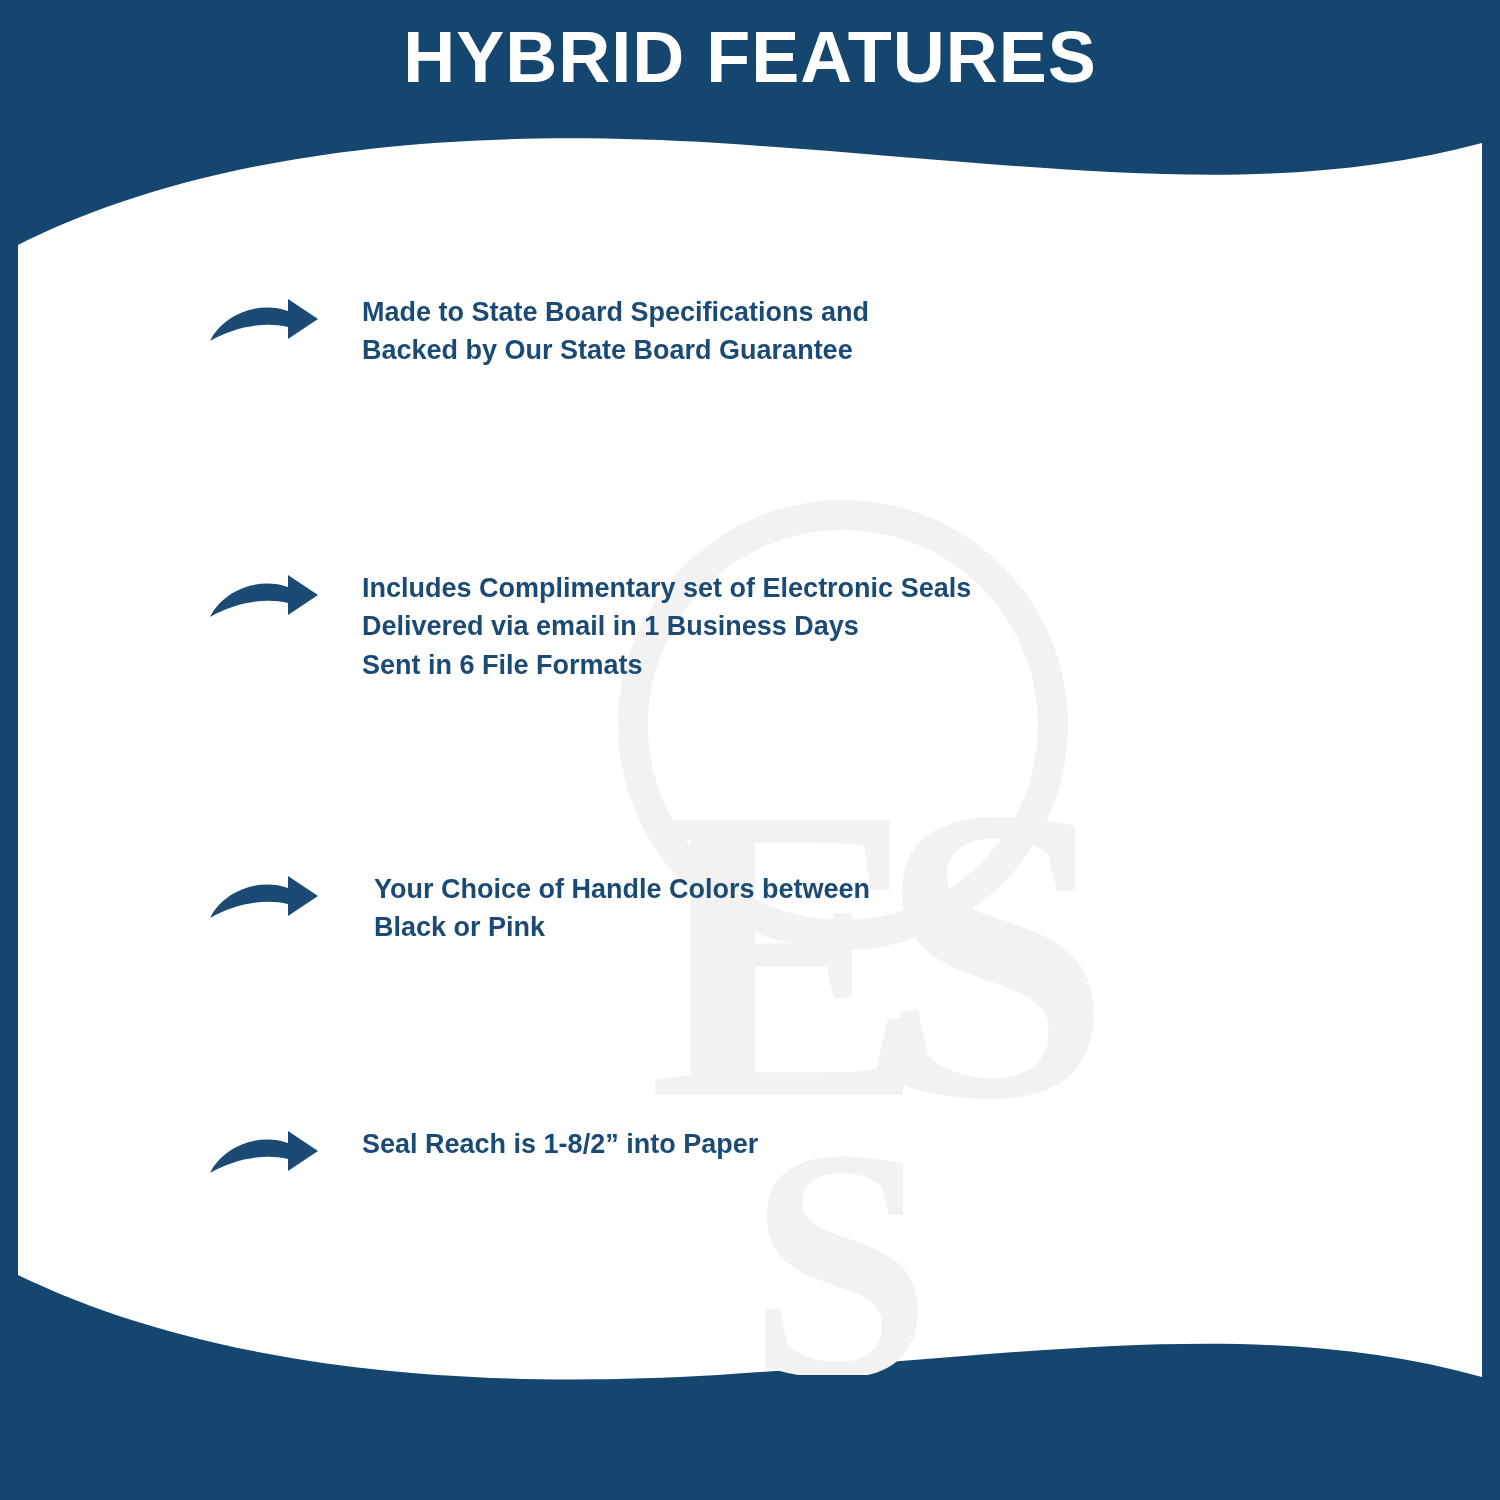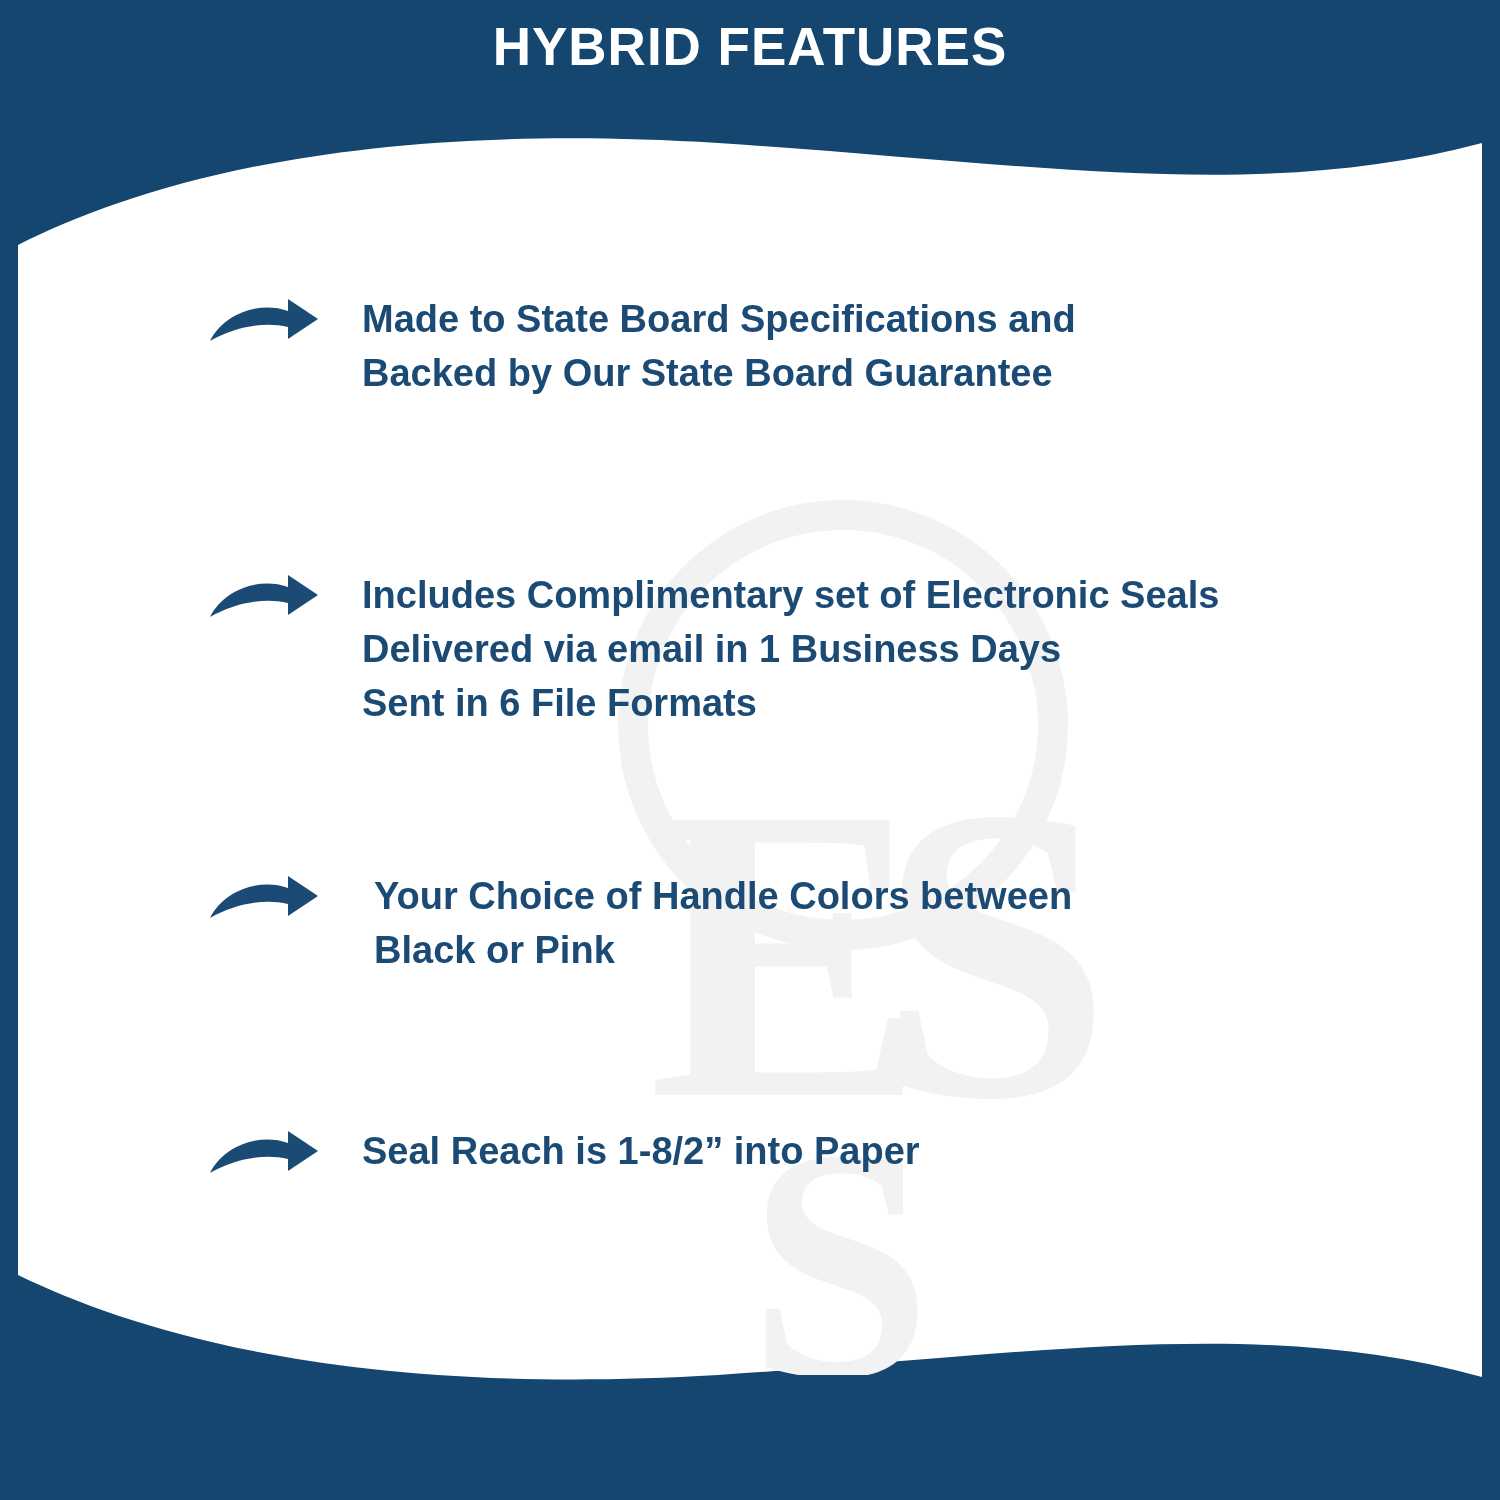"HYBRID FEATURES" .title { font-size: 53px -> 72px }
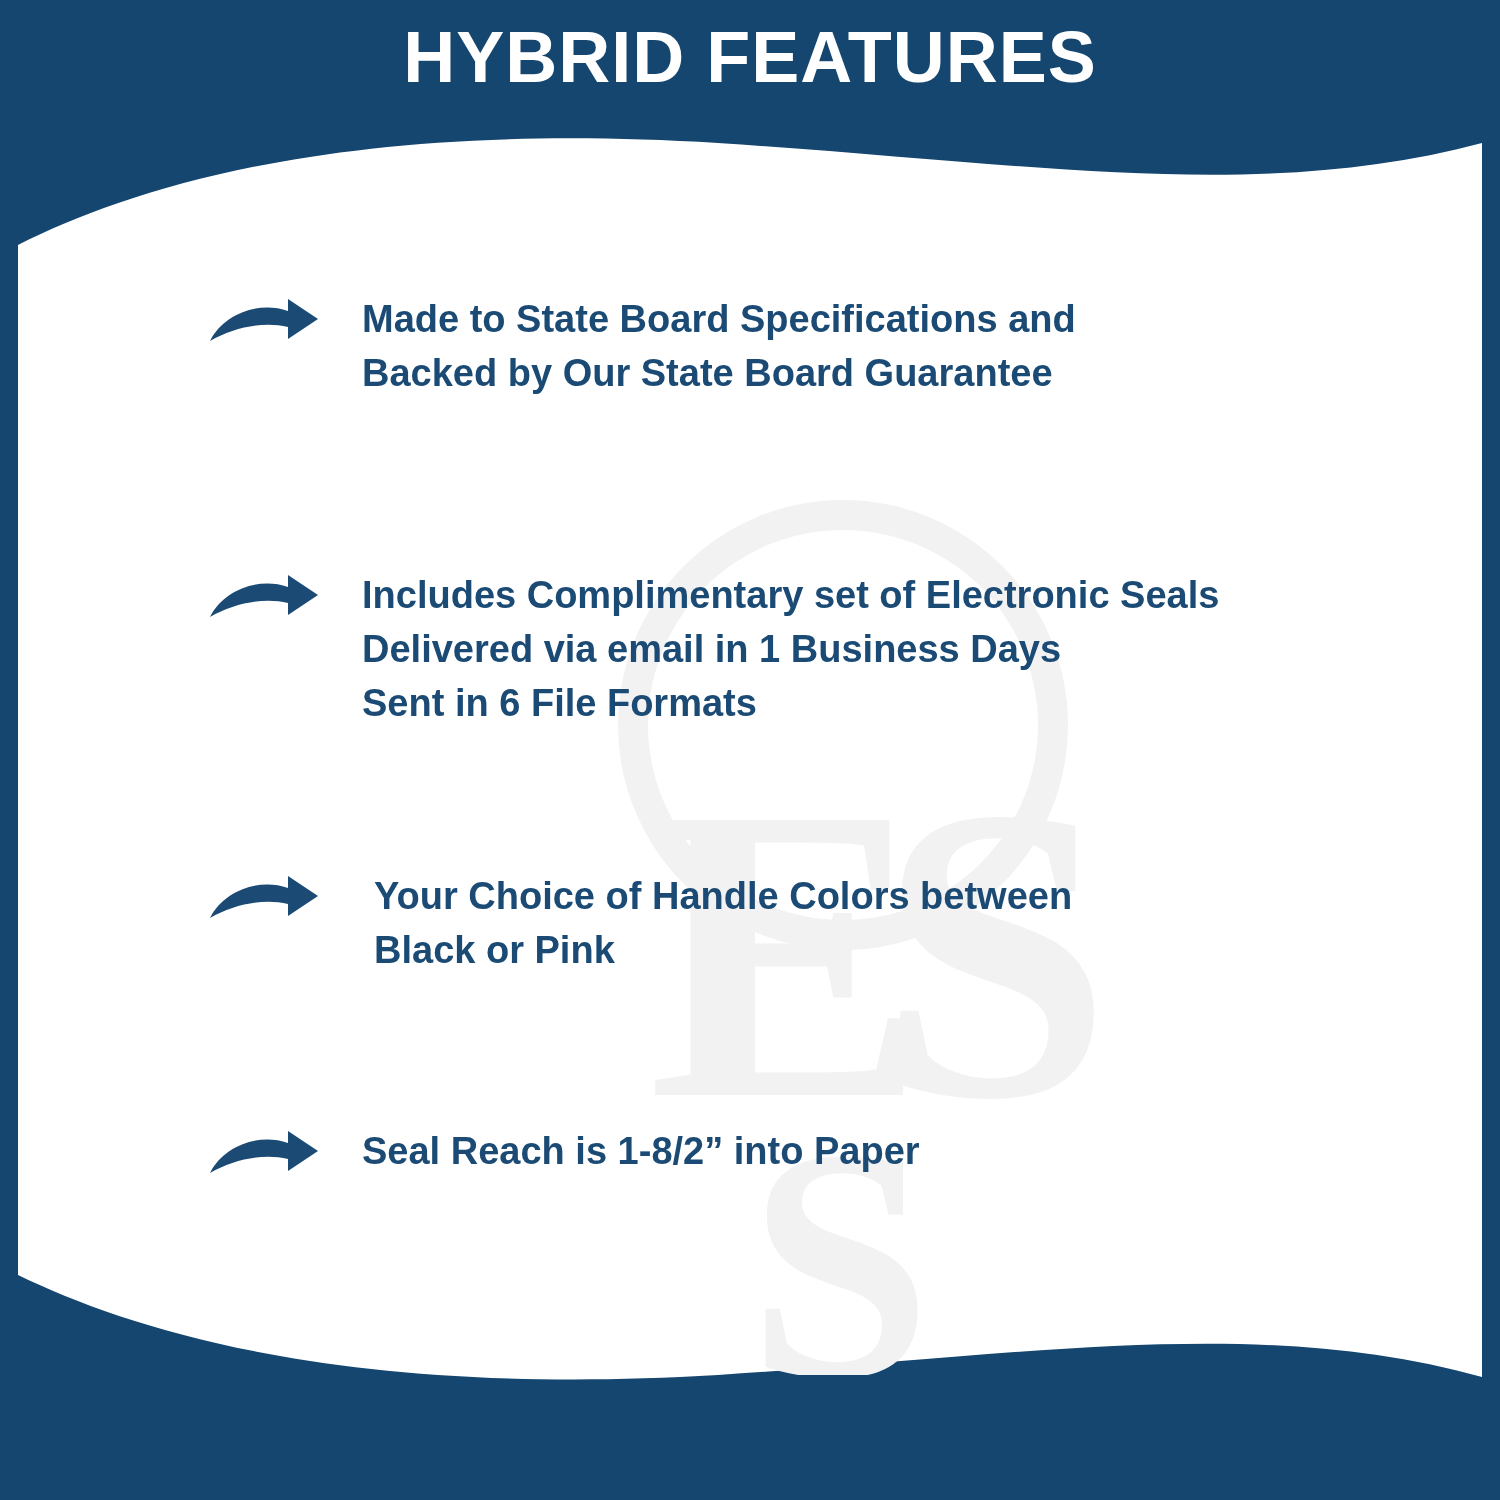"Made to State Board Specifications" .feature-text { font-size: 38px -> 27px }
